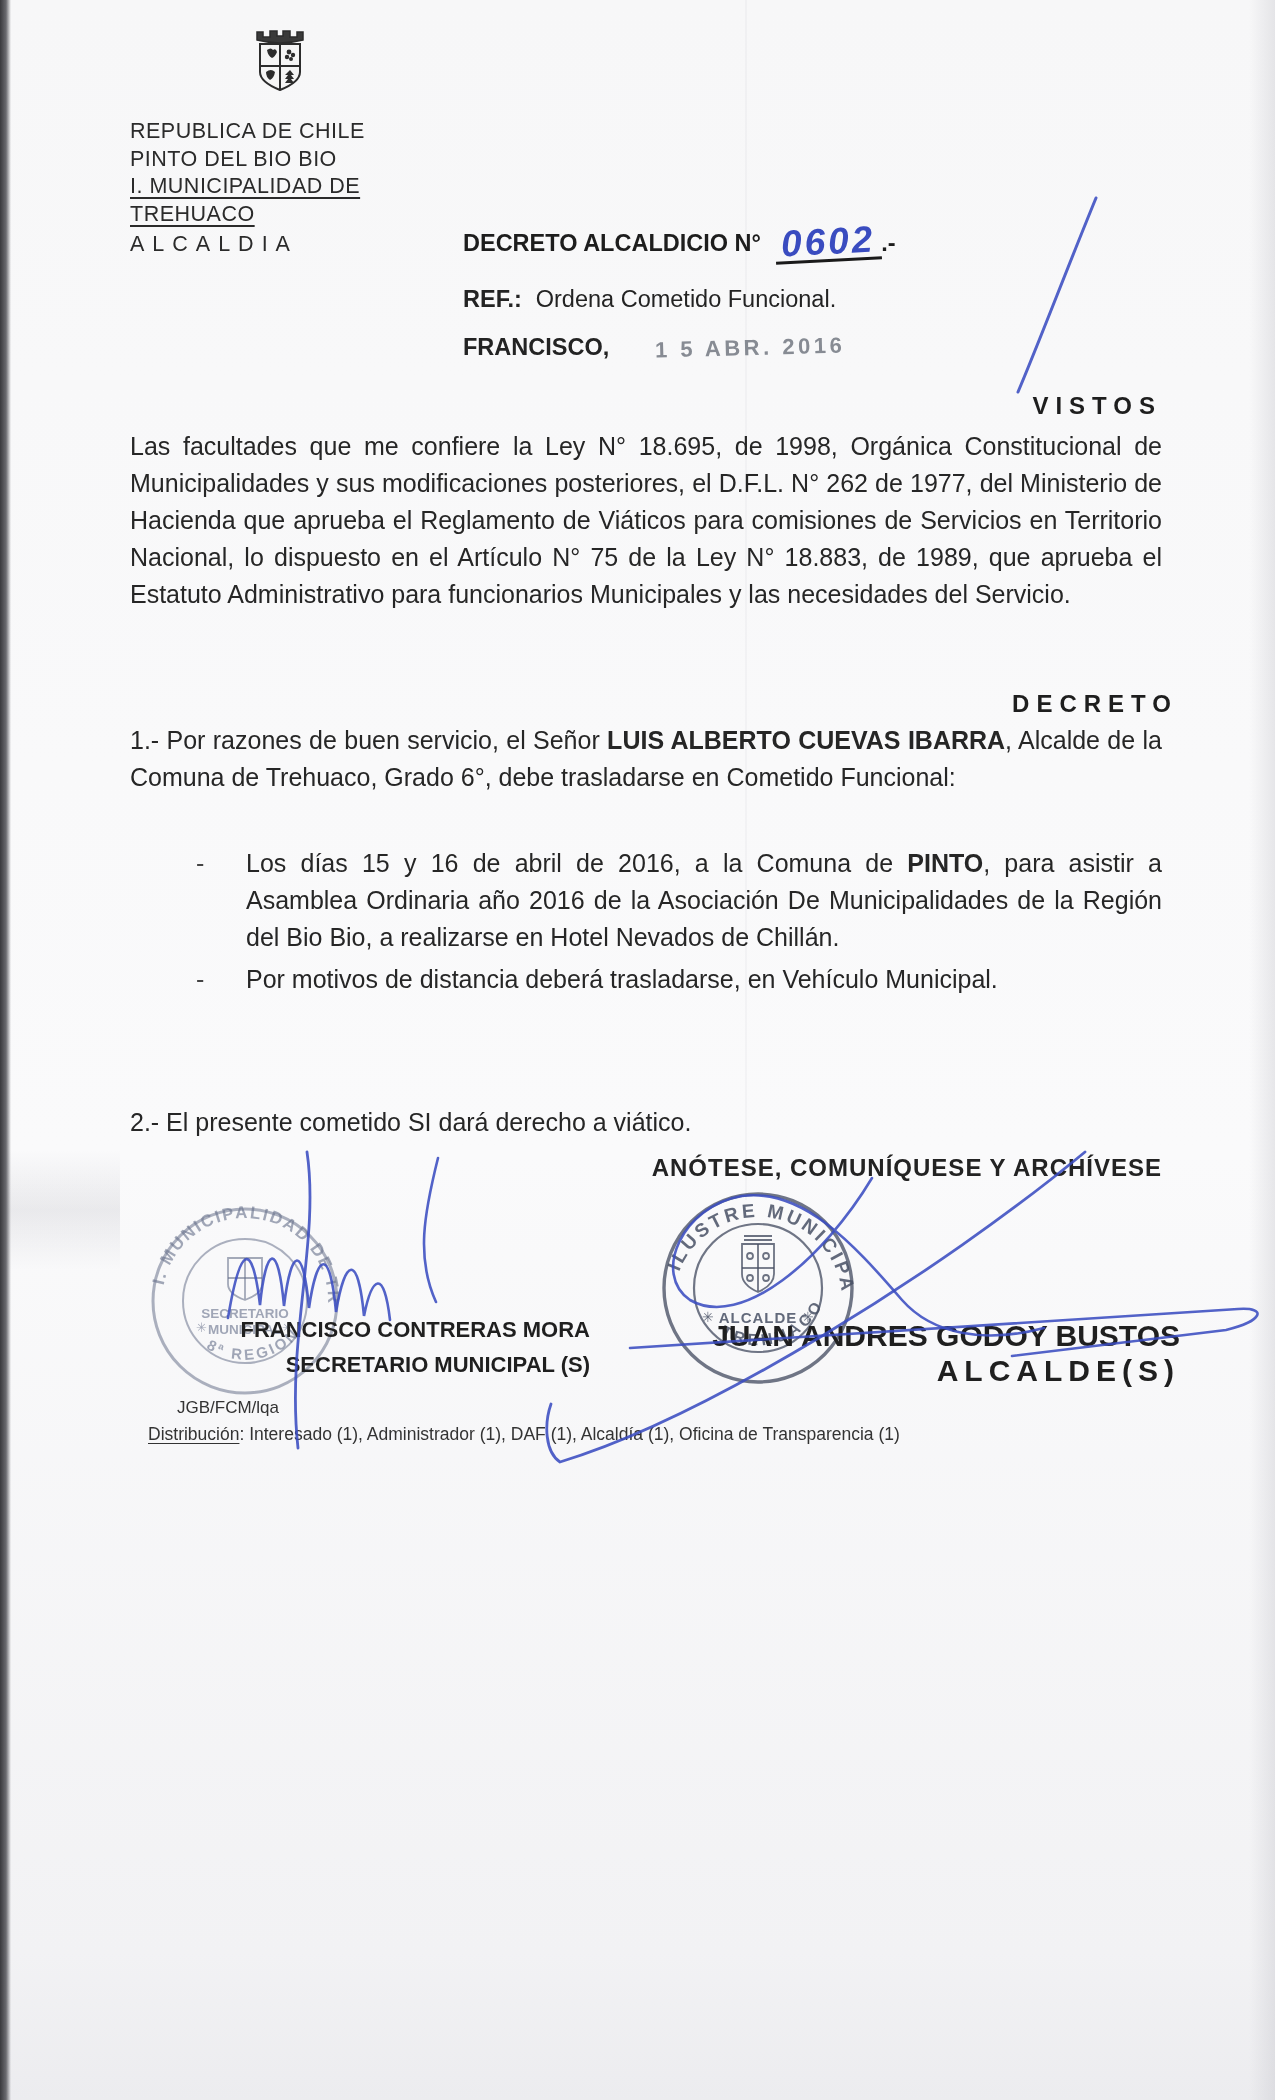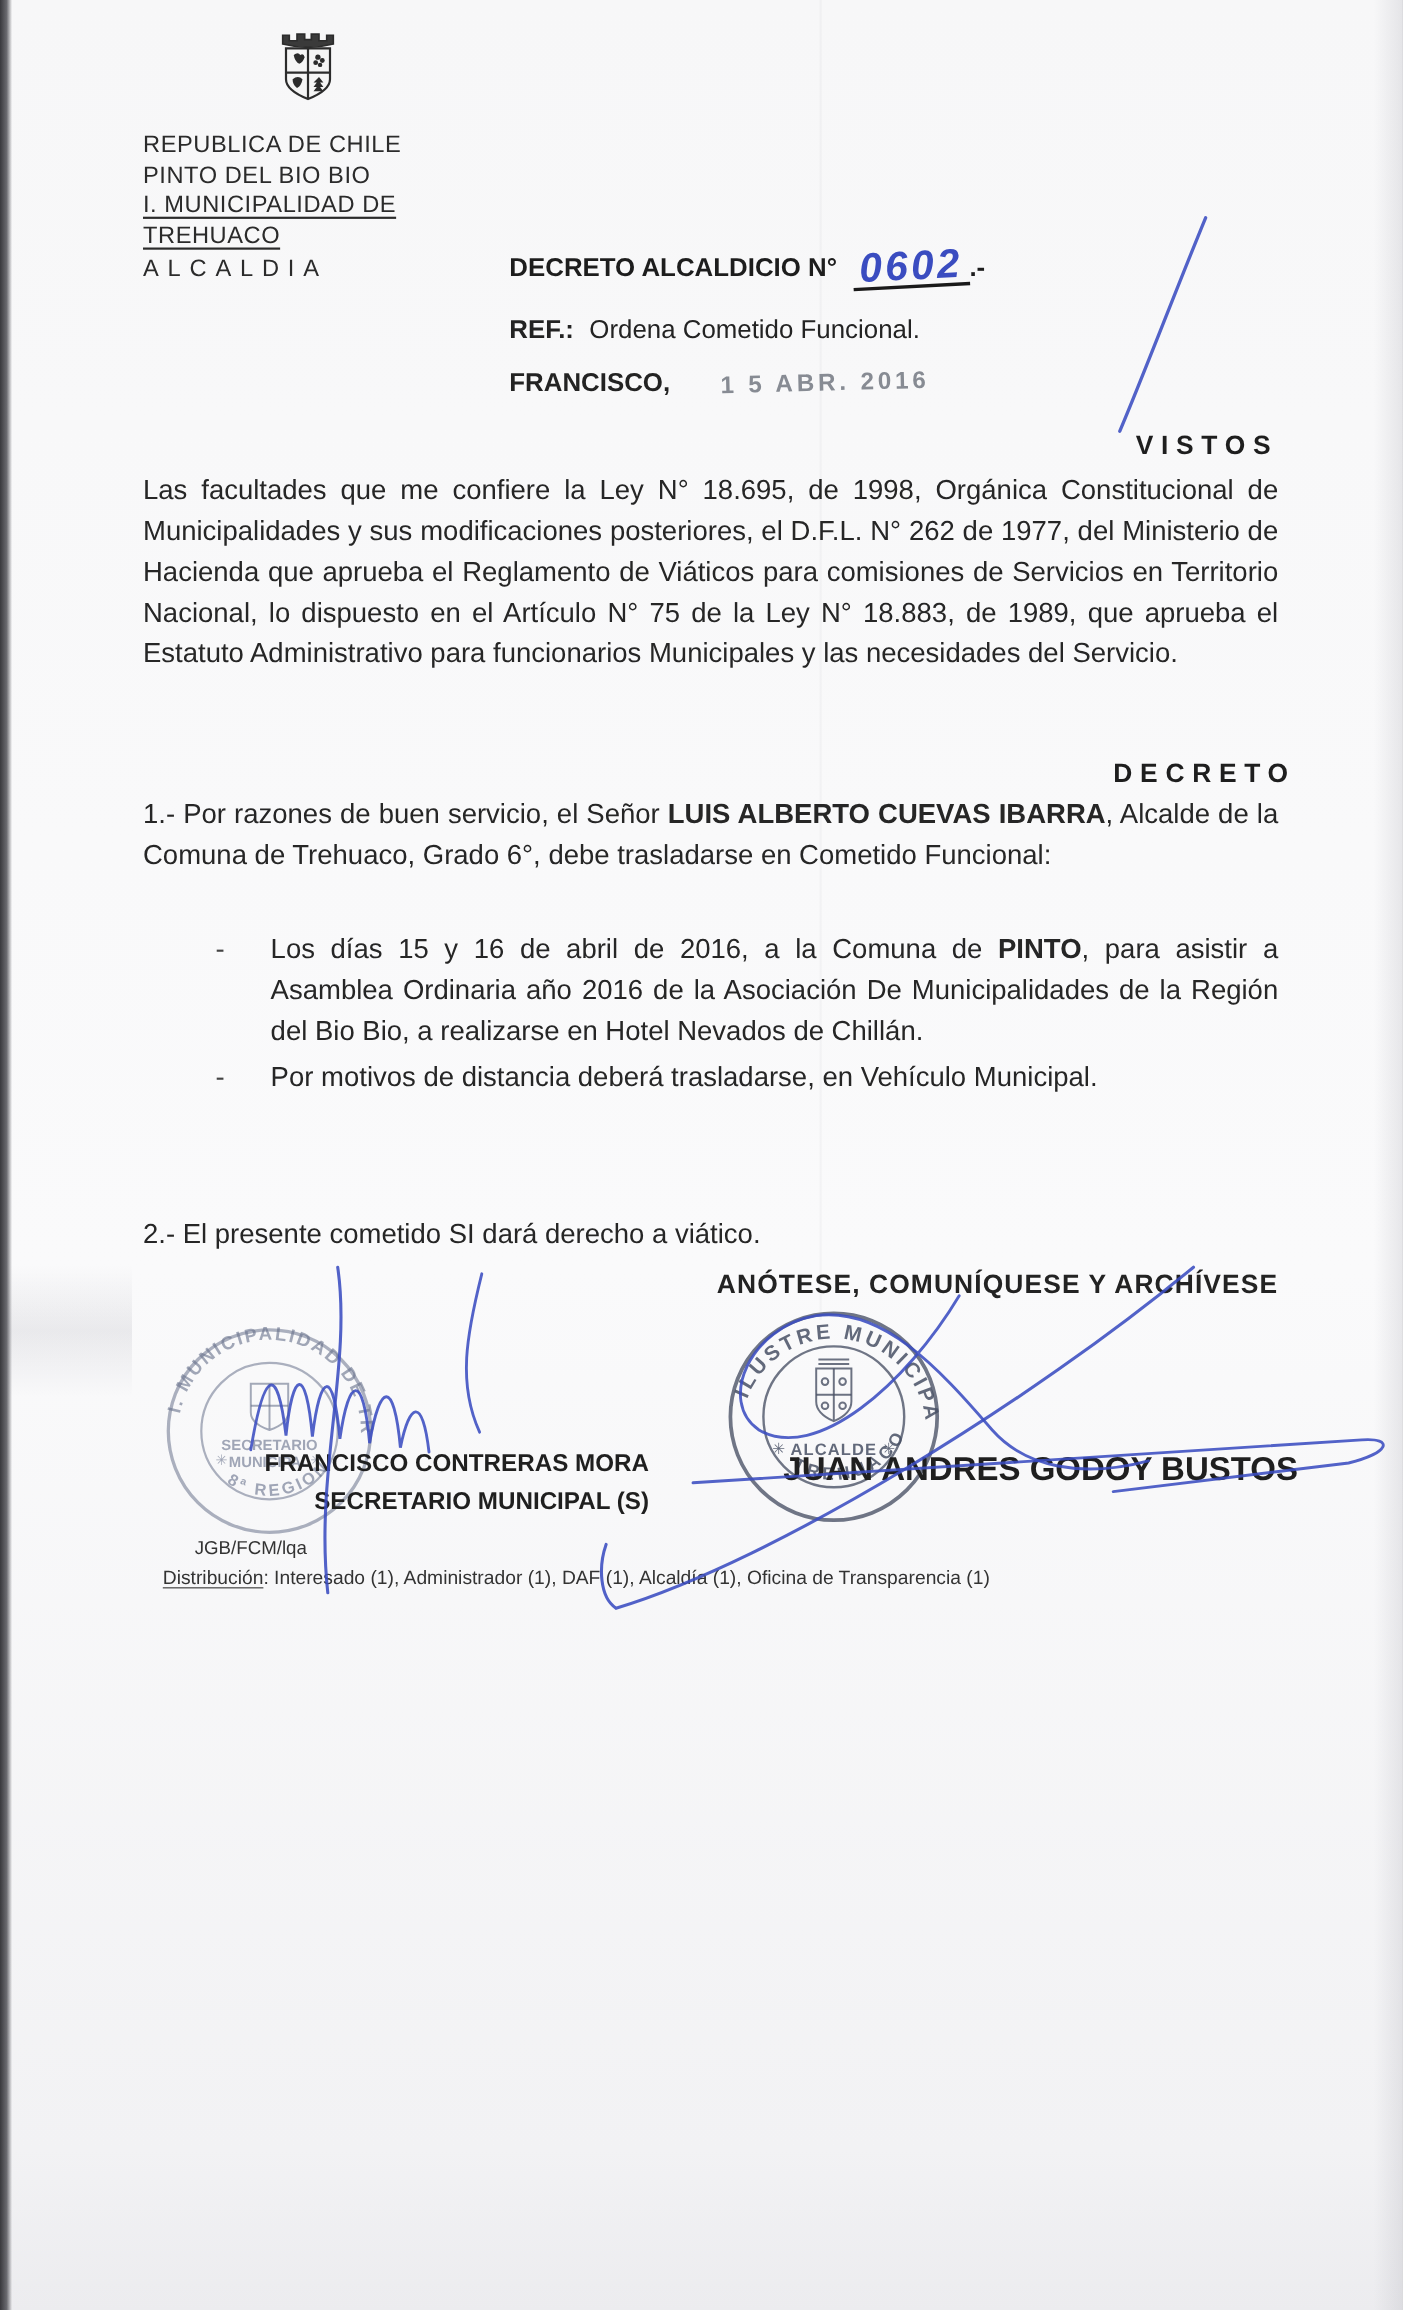"ALCALDE(S)" div.sig-title-spaced { html: none -> <div>ALCALDE(S)</div> }
